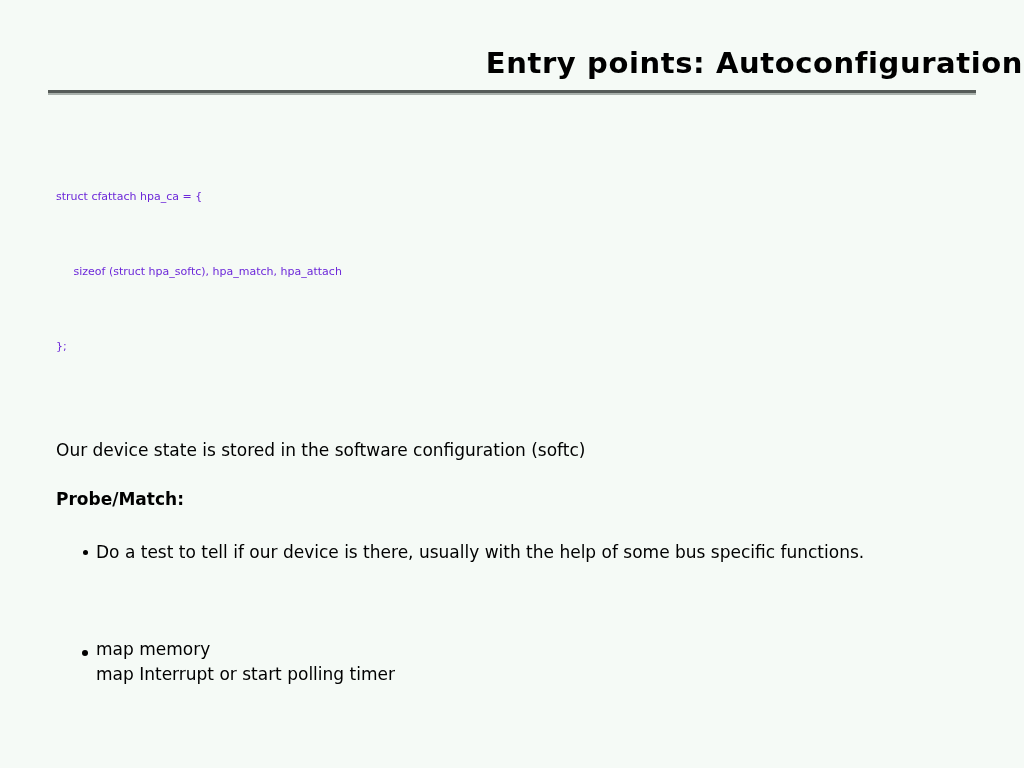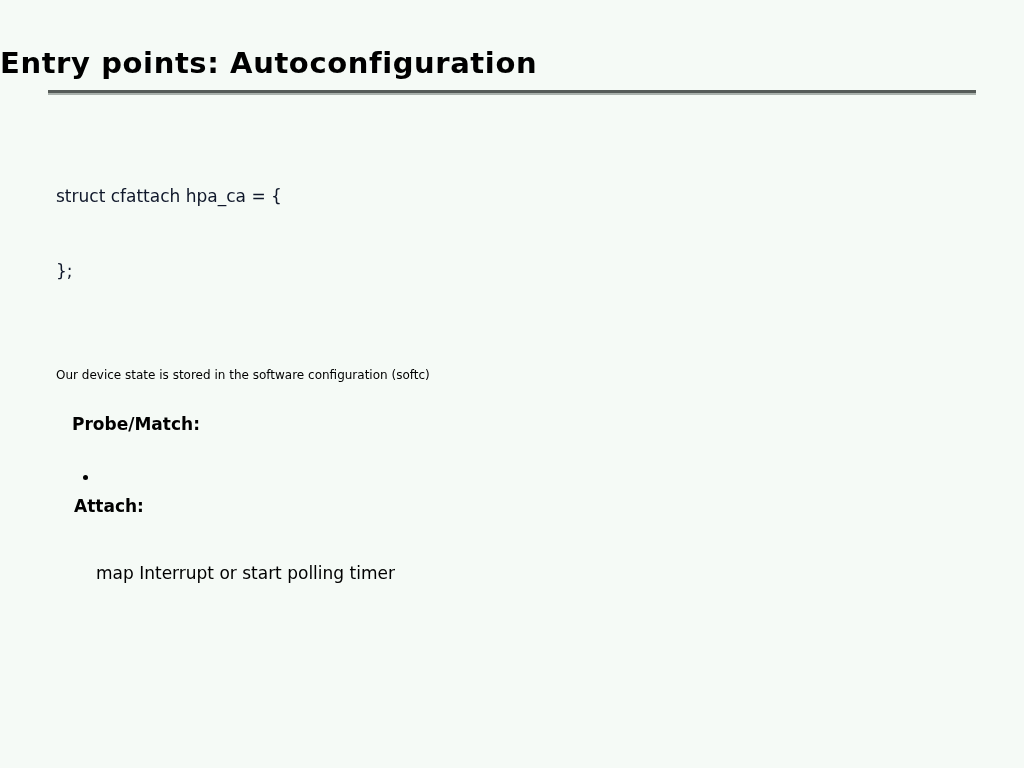"Entry points: Autoconfiguration" .title-block { text-align: left -> right }
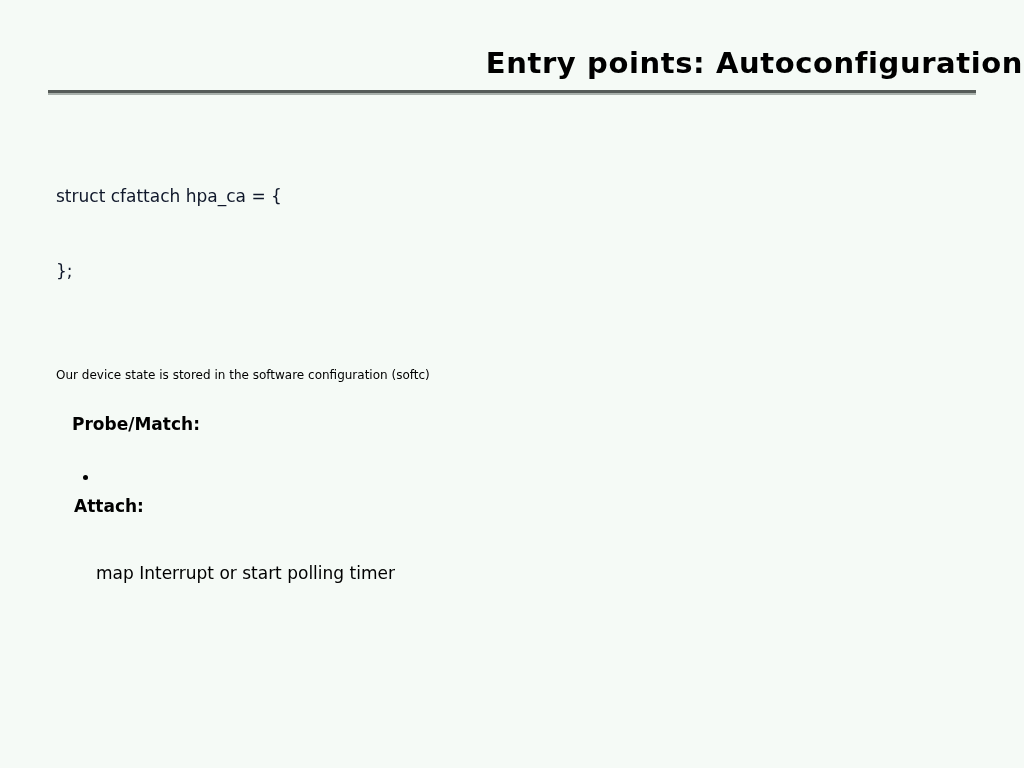"struct cfattach hpa_ca = {" .code-block { color: #0f172a -> #6d28d9; font-size: 17px -> 11px }
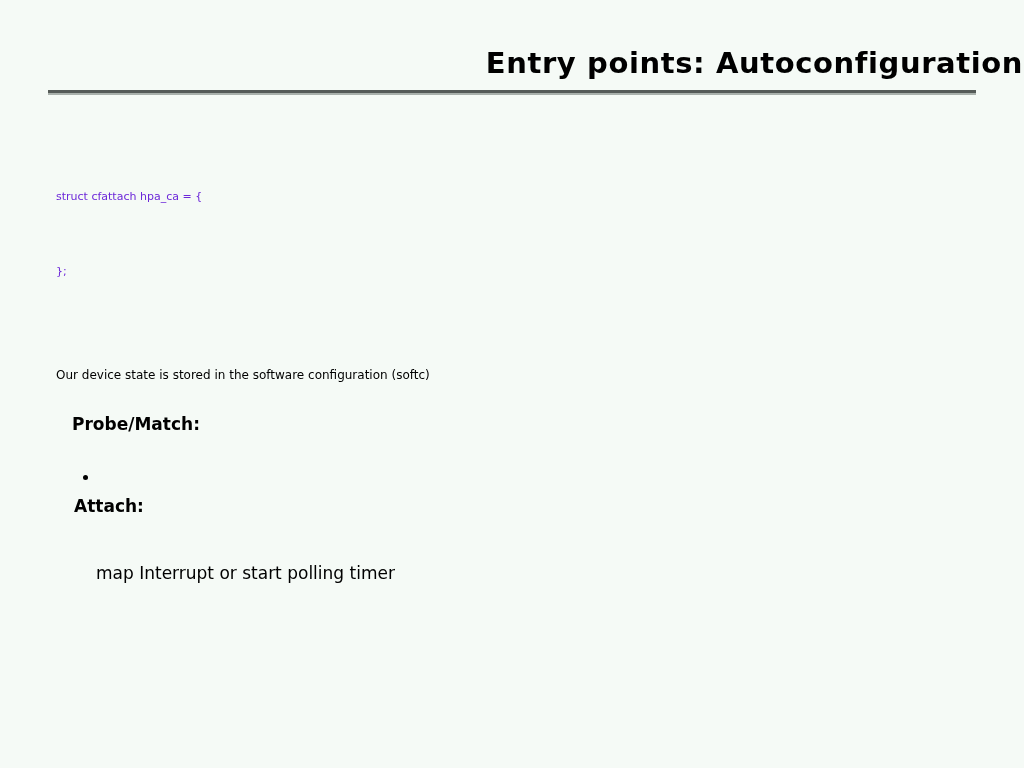"sizeof (struct hpa_softc), hpa_match," span.code-line { html: none -> <span> sizeof (struct hpa_softc), hpa_match, hpa_attach</span> }
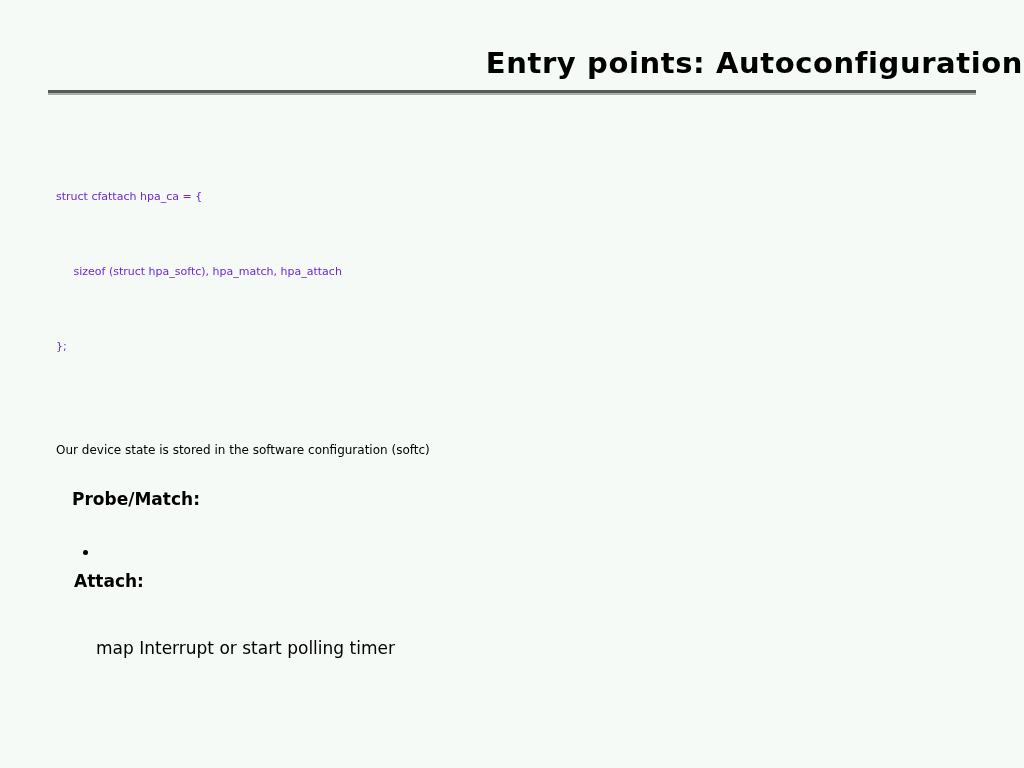"Our device state is stored" .para { font-size: 12px -> 17px }
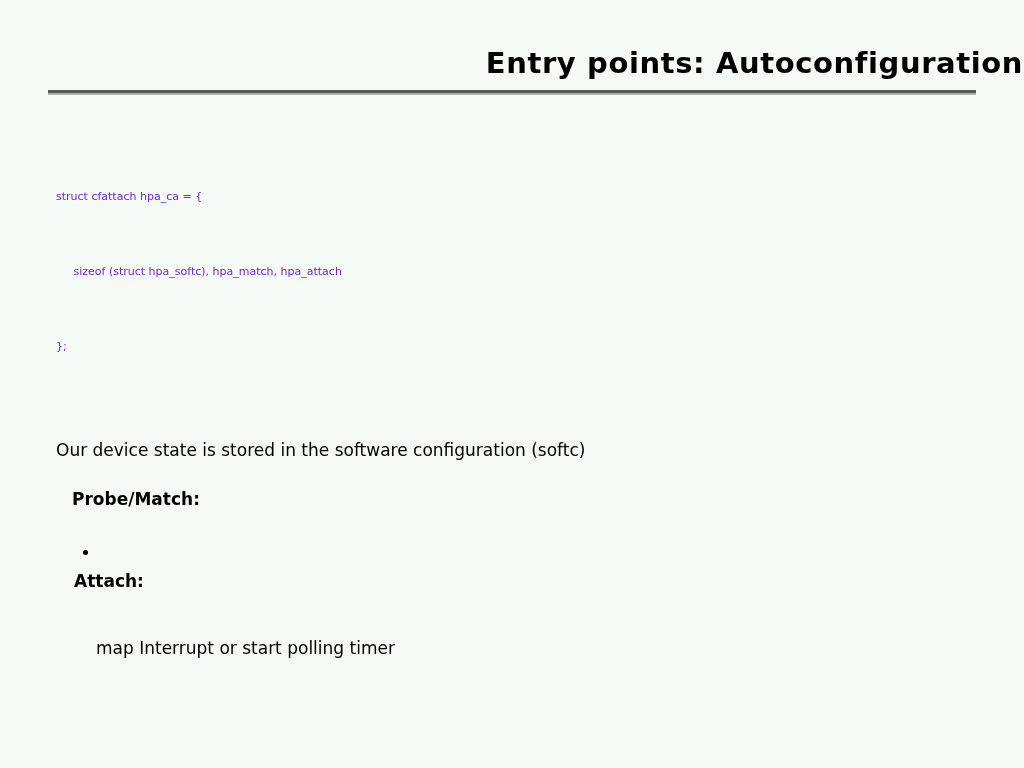"Probe/Match:" .indent-probe { margin-left: 16px -> none }
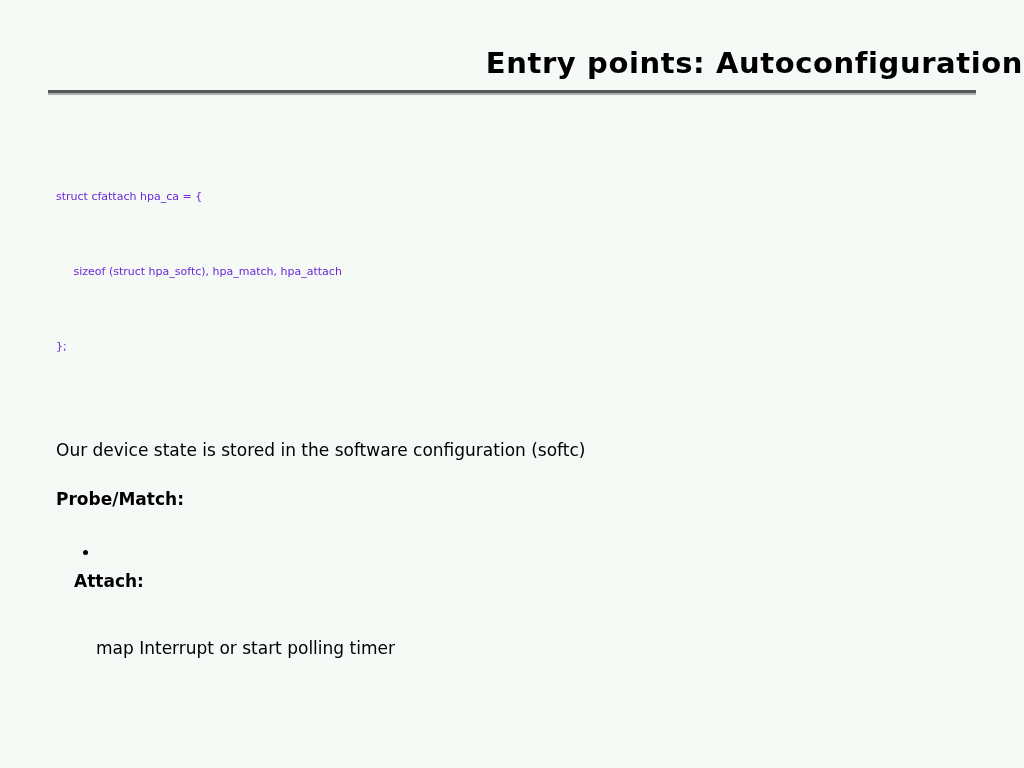"Do a test to tell" span { html: none -> <span>Do a test to tell if our device is there, usually with the help of some bus specific functions.</span> }
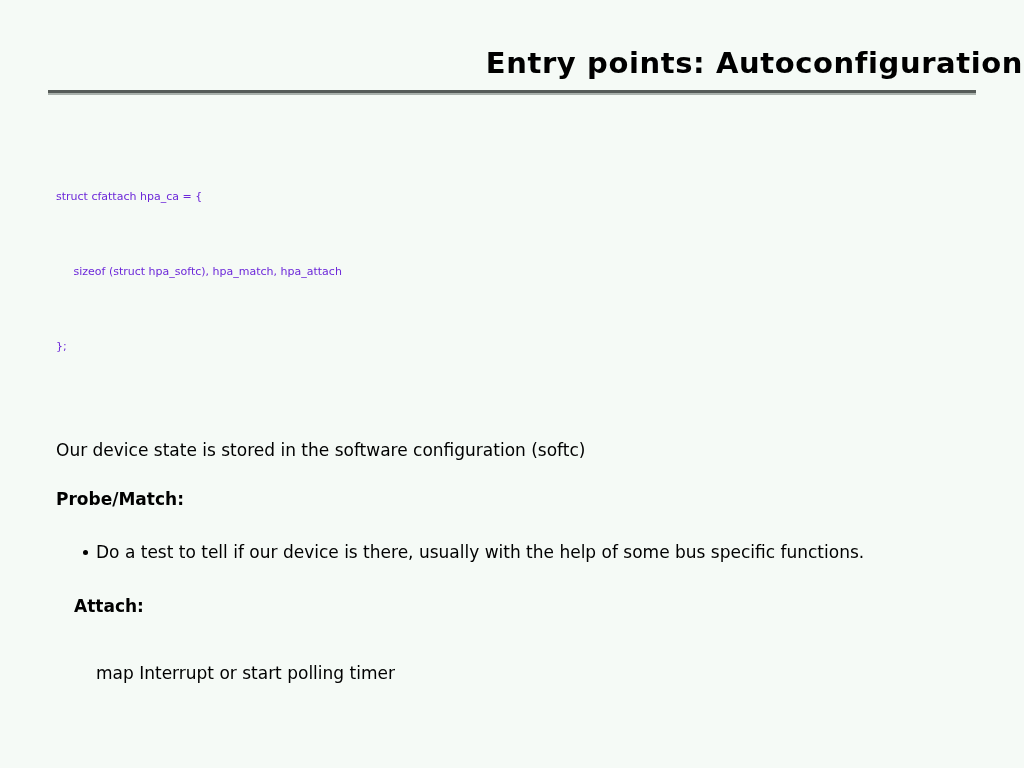"Attach:" div.section-heading { html: <div>Attach:</div> -> none }
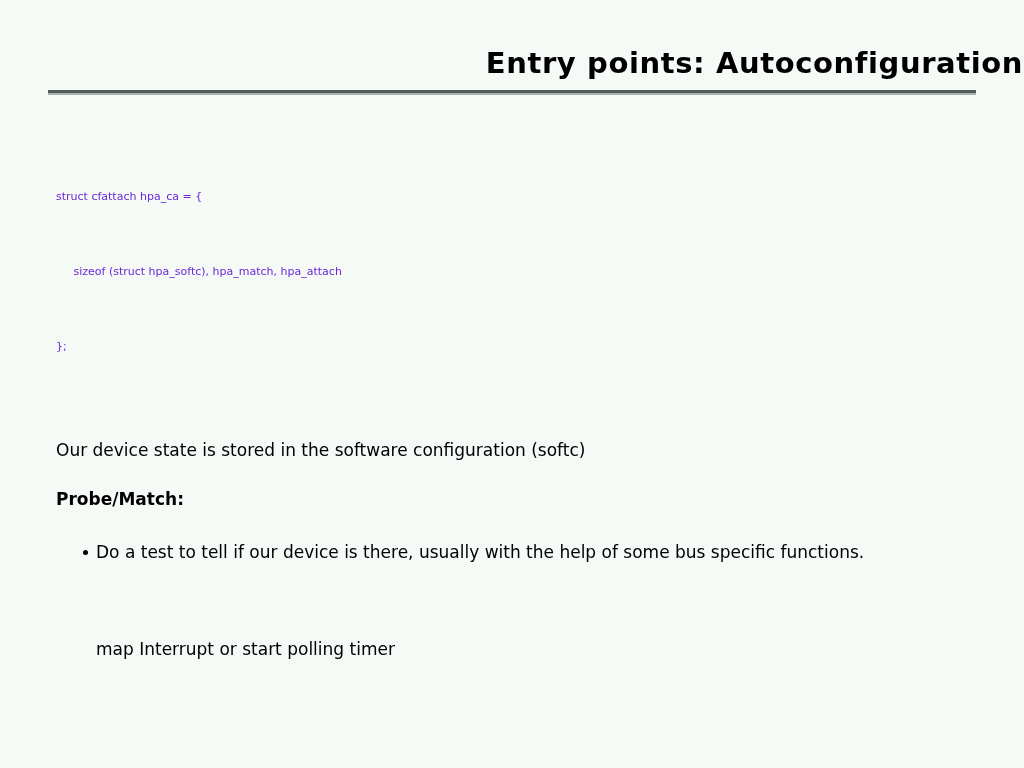"map memory" li.bullet-item { html: none -> <li> <span></span> <span>map memory</span> </li> }
